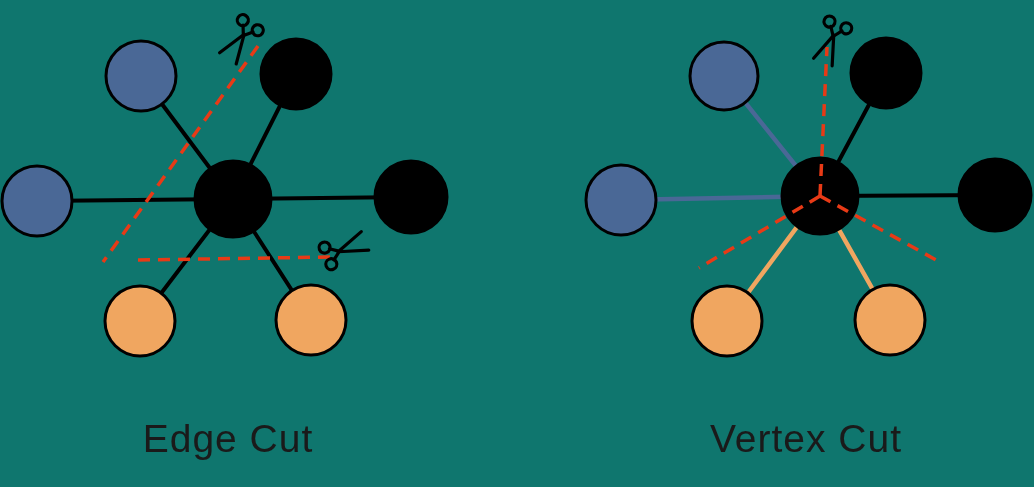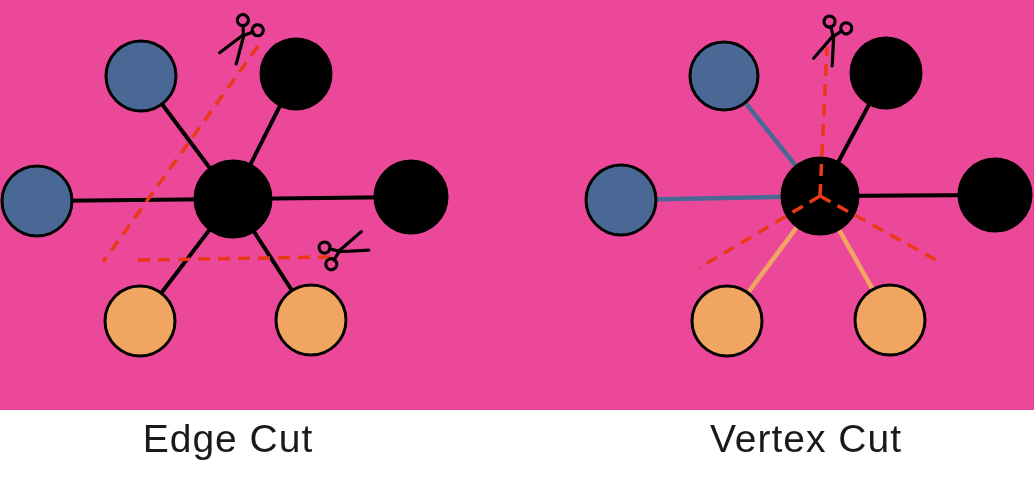"Edge Cut" .stage { background: #ec4899 -> #0f766e; height: 410px -> 487px }
